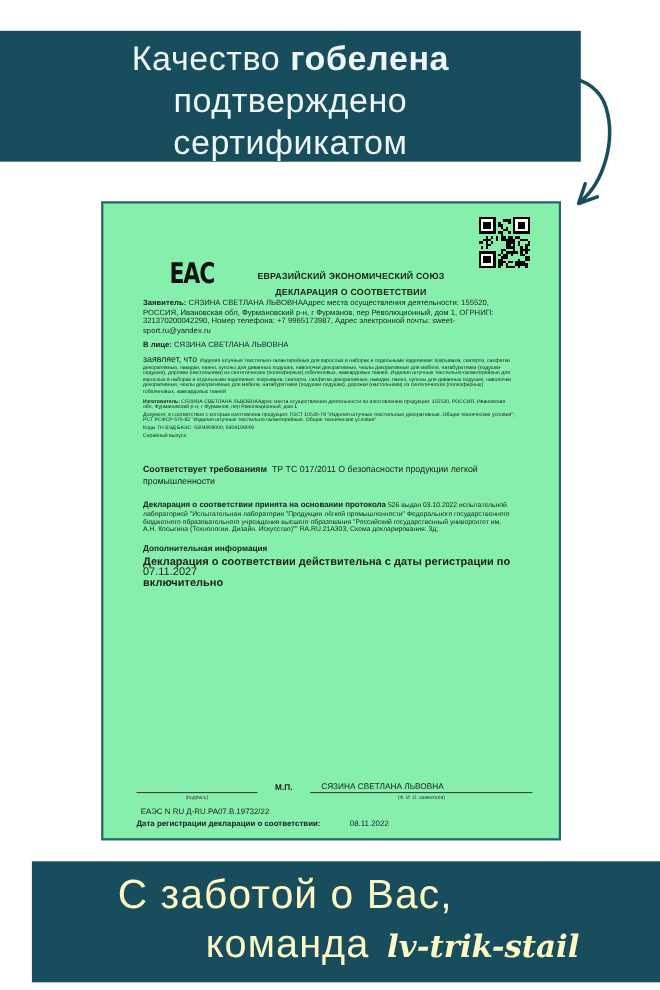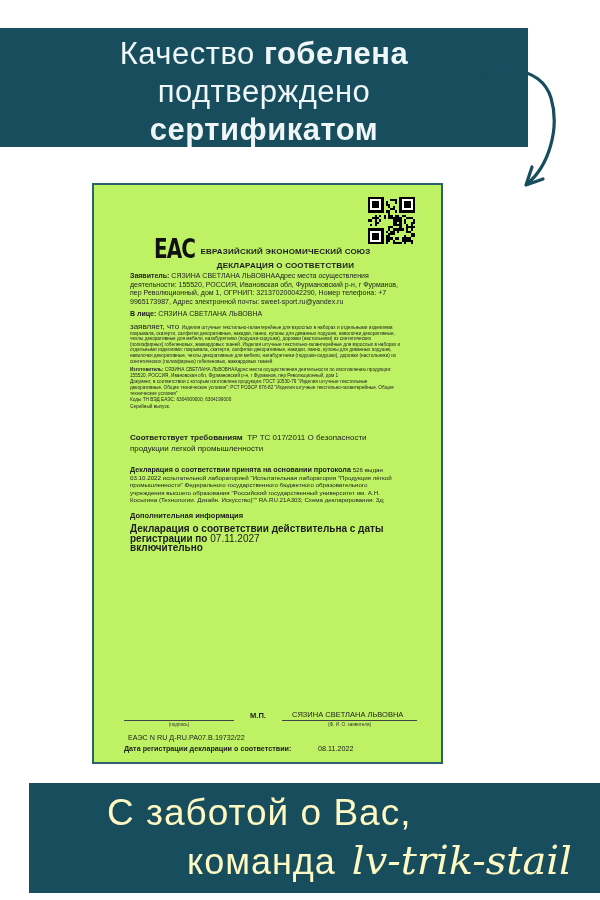"сертификатом" div { font-weight: bold -> normal }
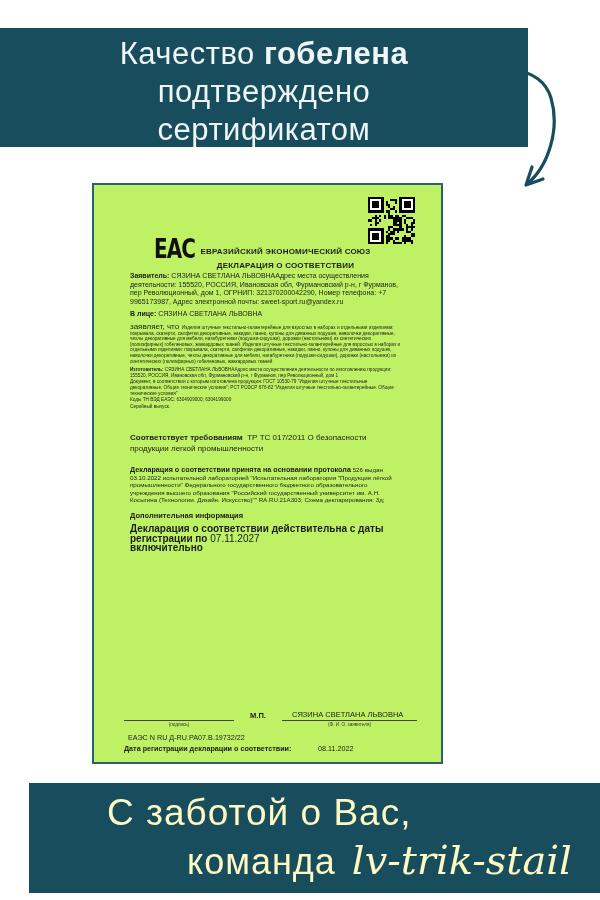"ЕАС" .cert { background: #bef264 -> #86efac; width: 351px -> 418px }
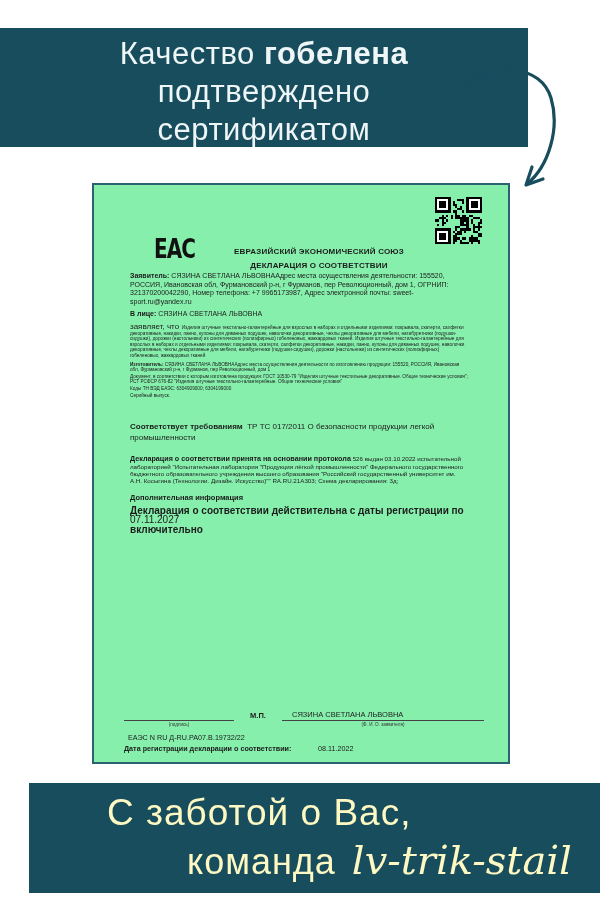"lv-trik-stail" .script { font-size: 40px -> 28px; font-weight: normal -> bold }
